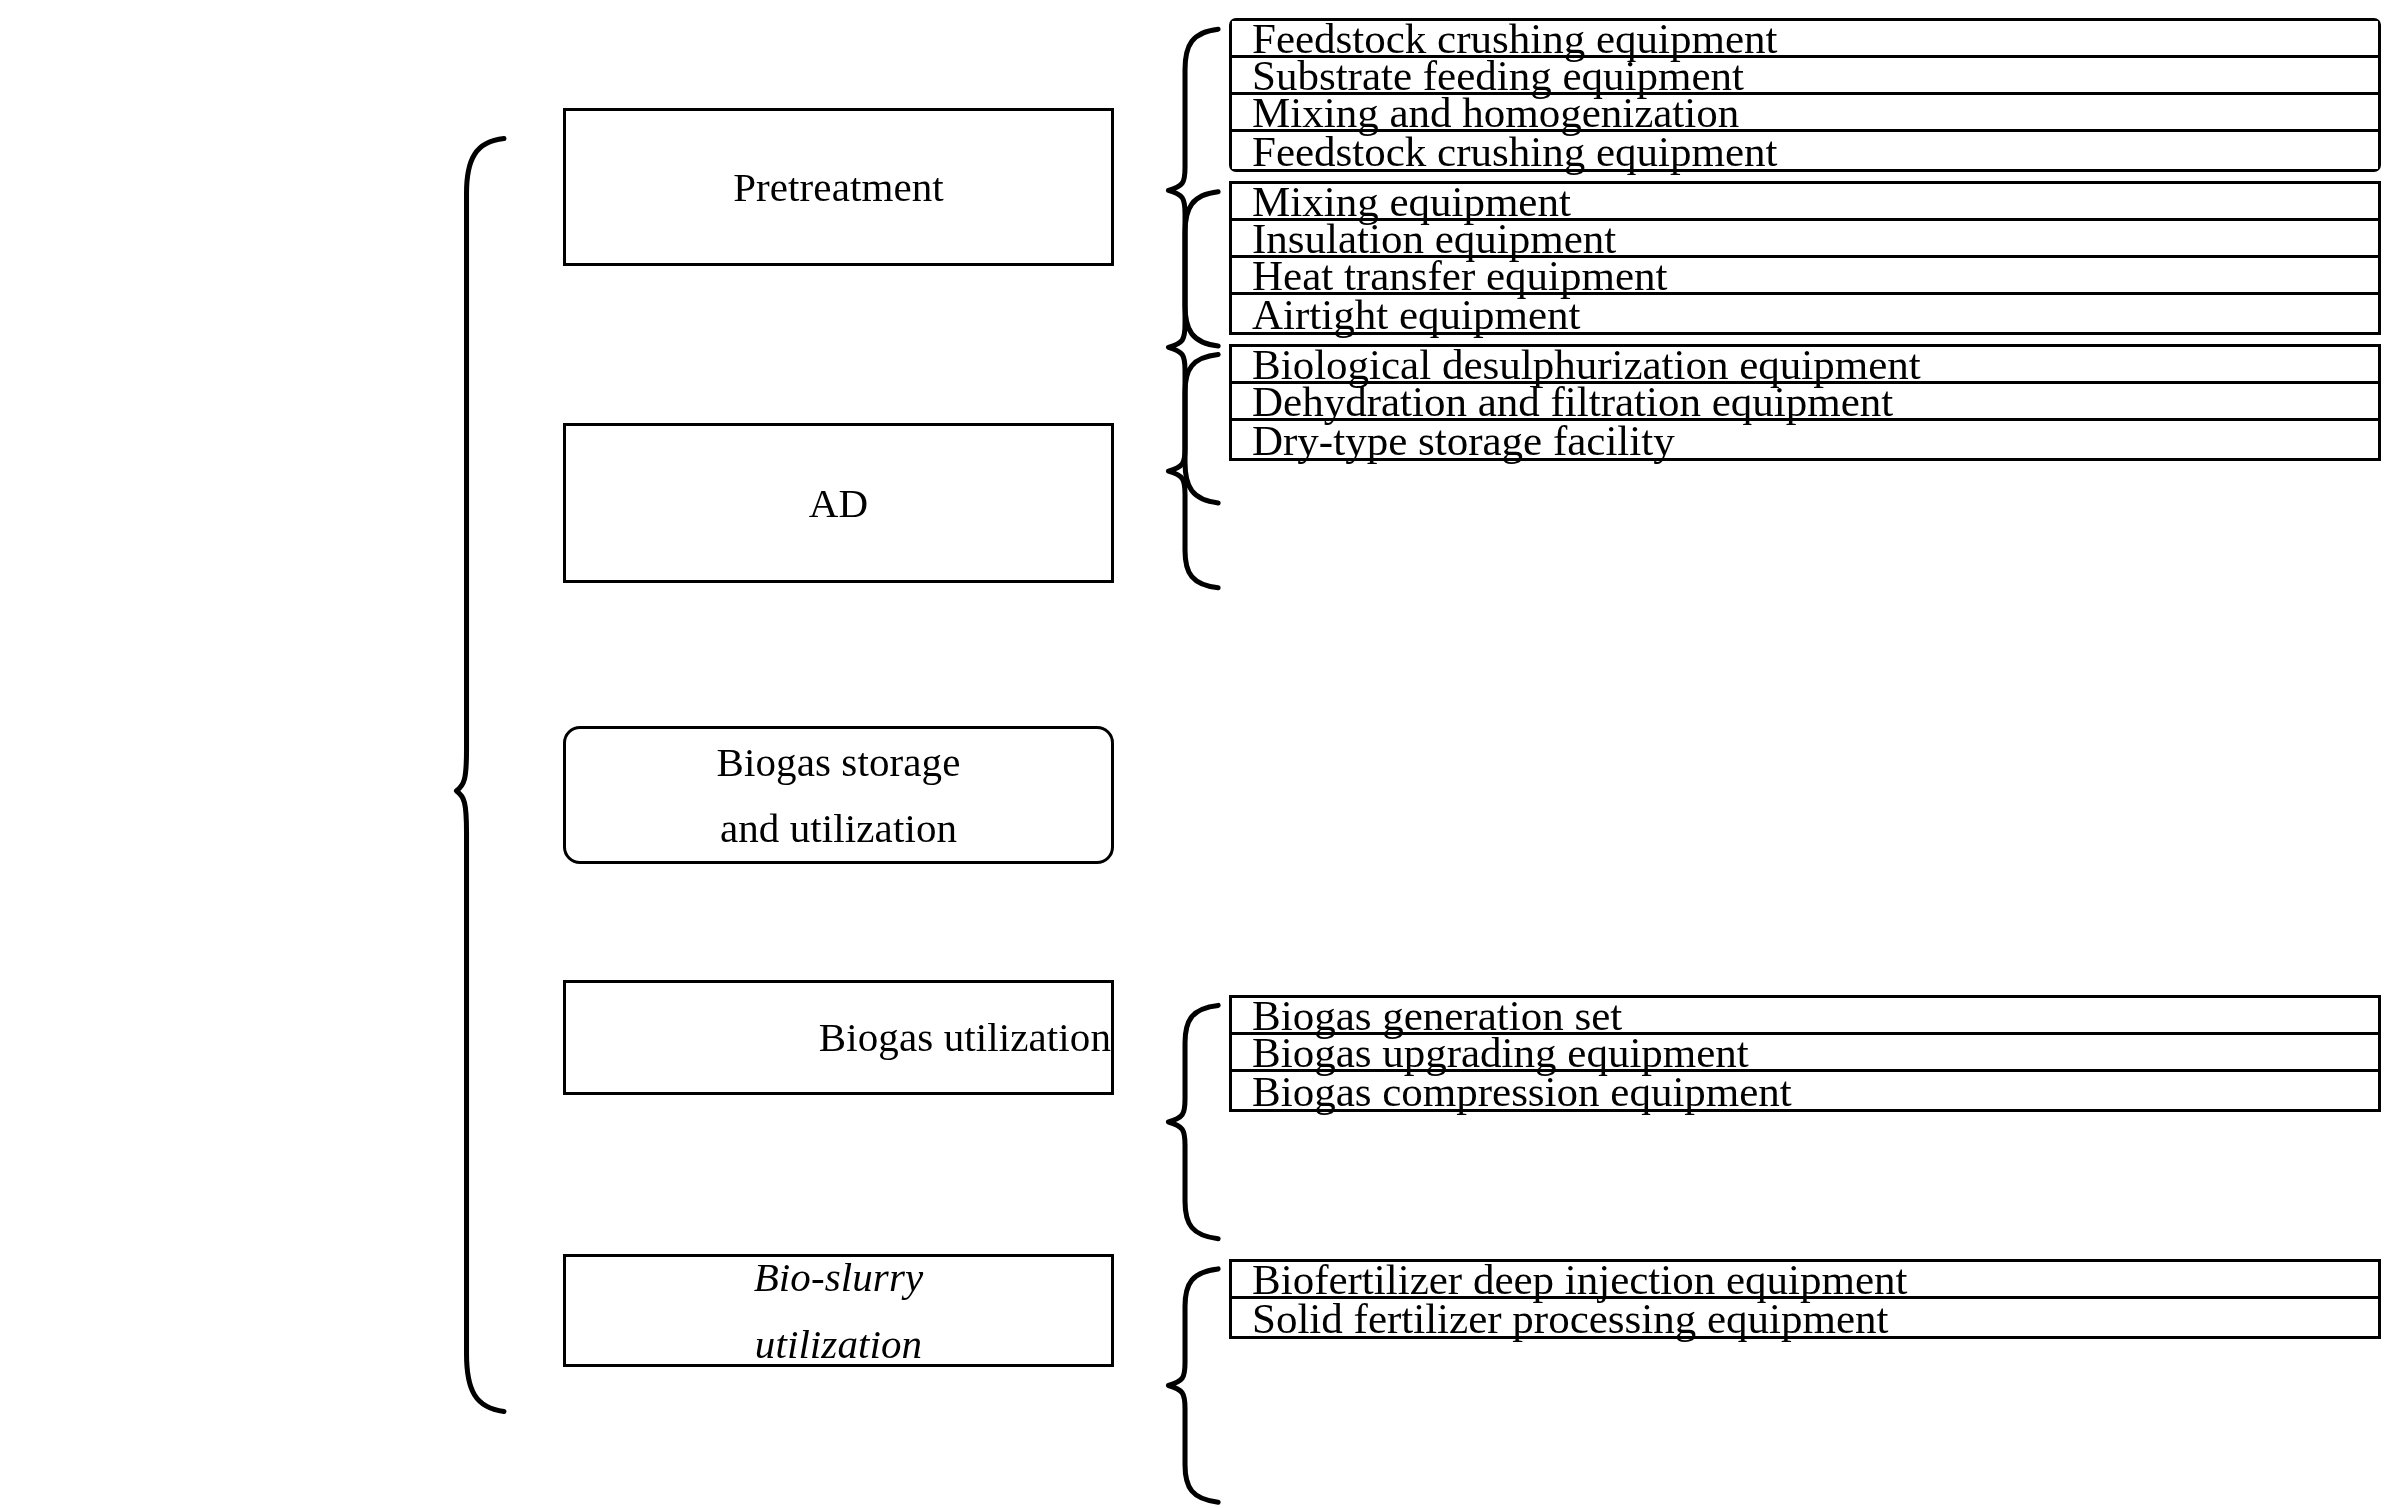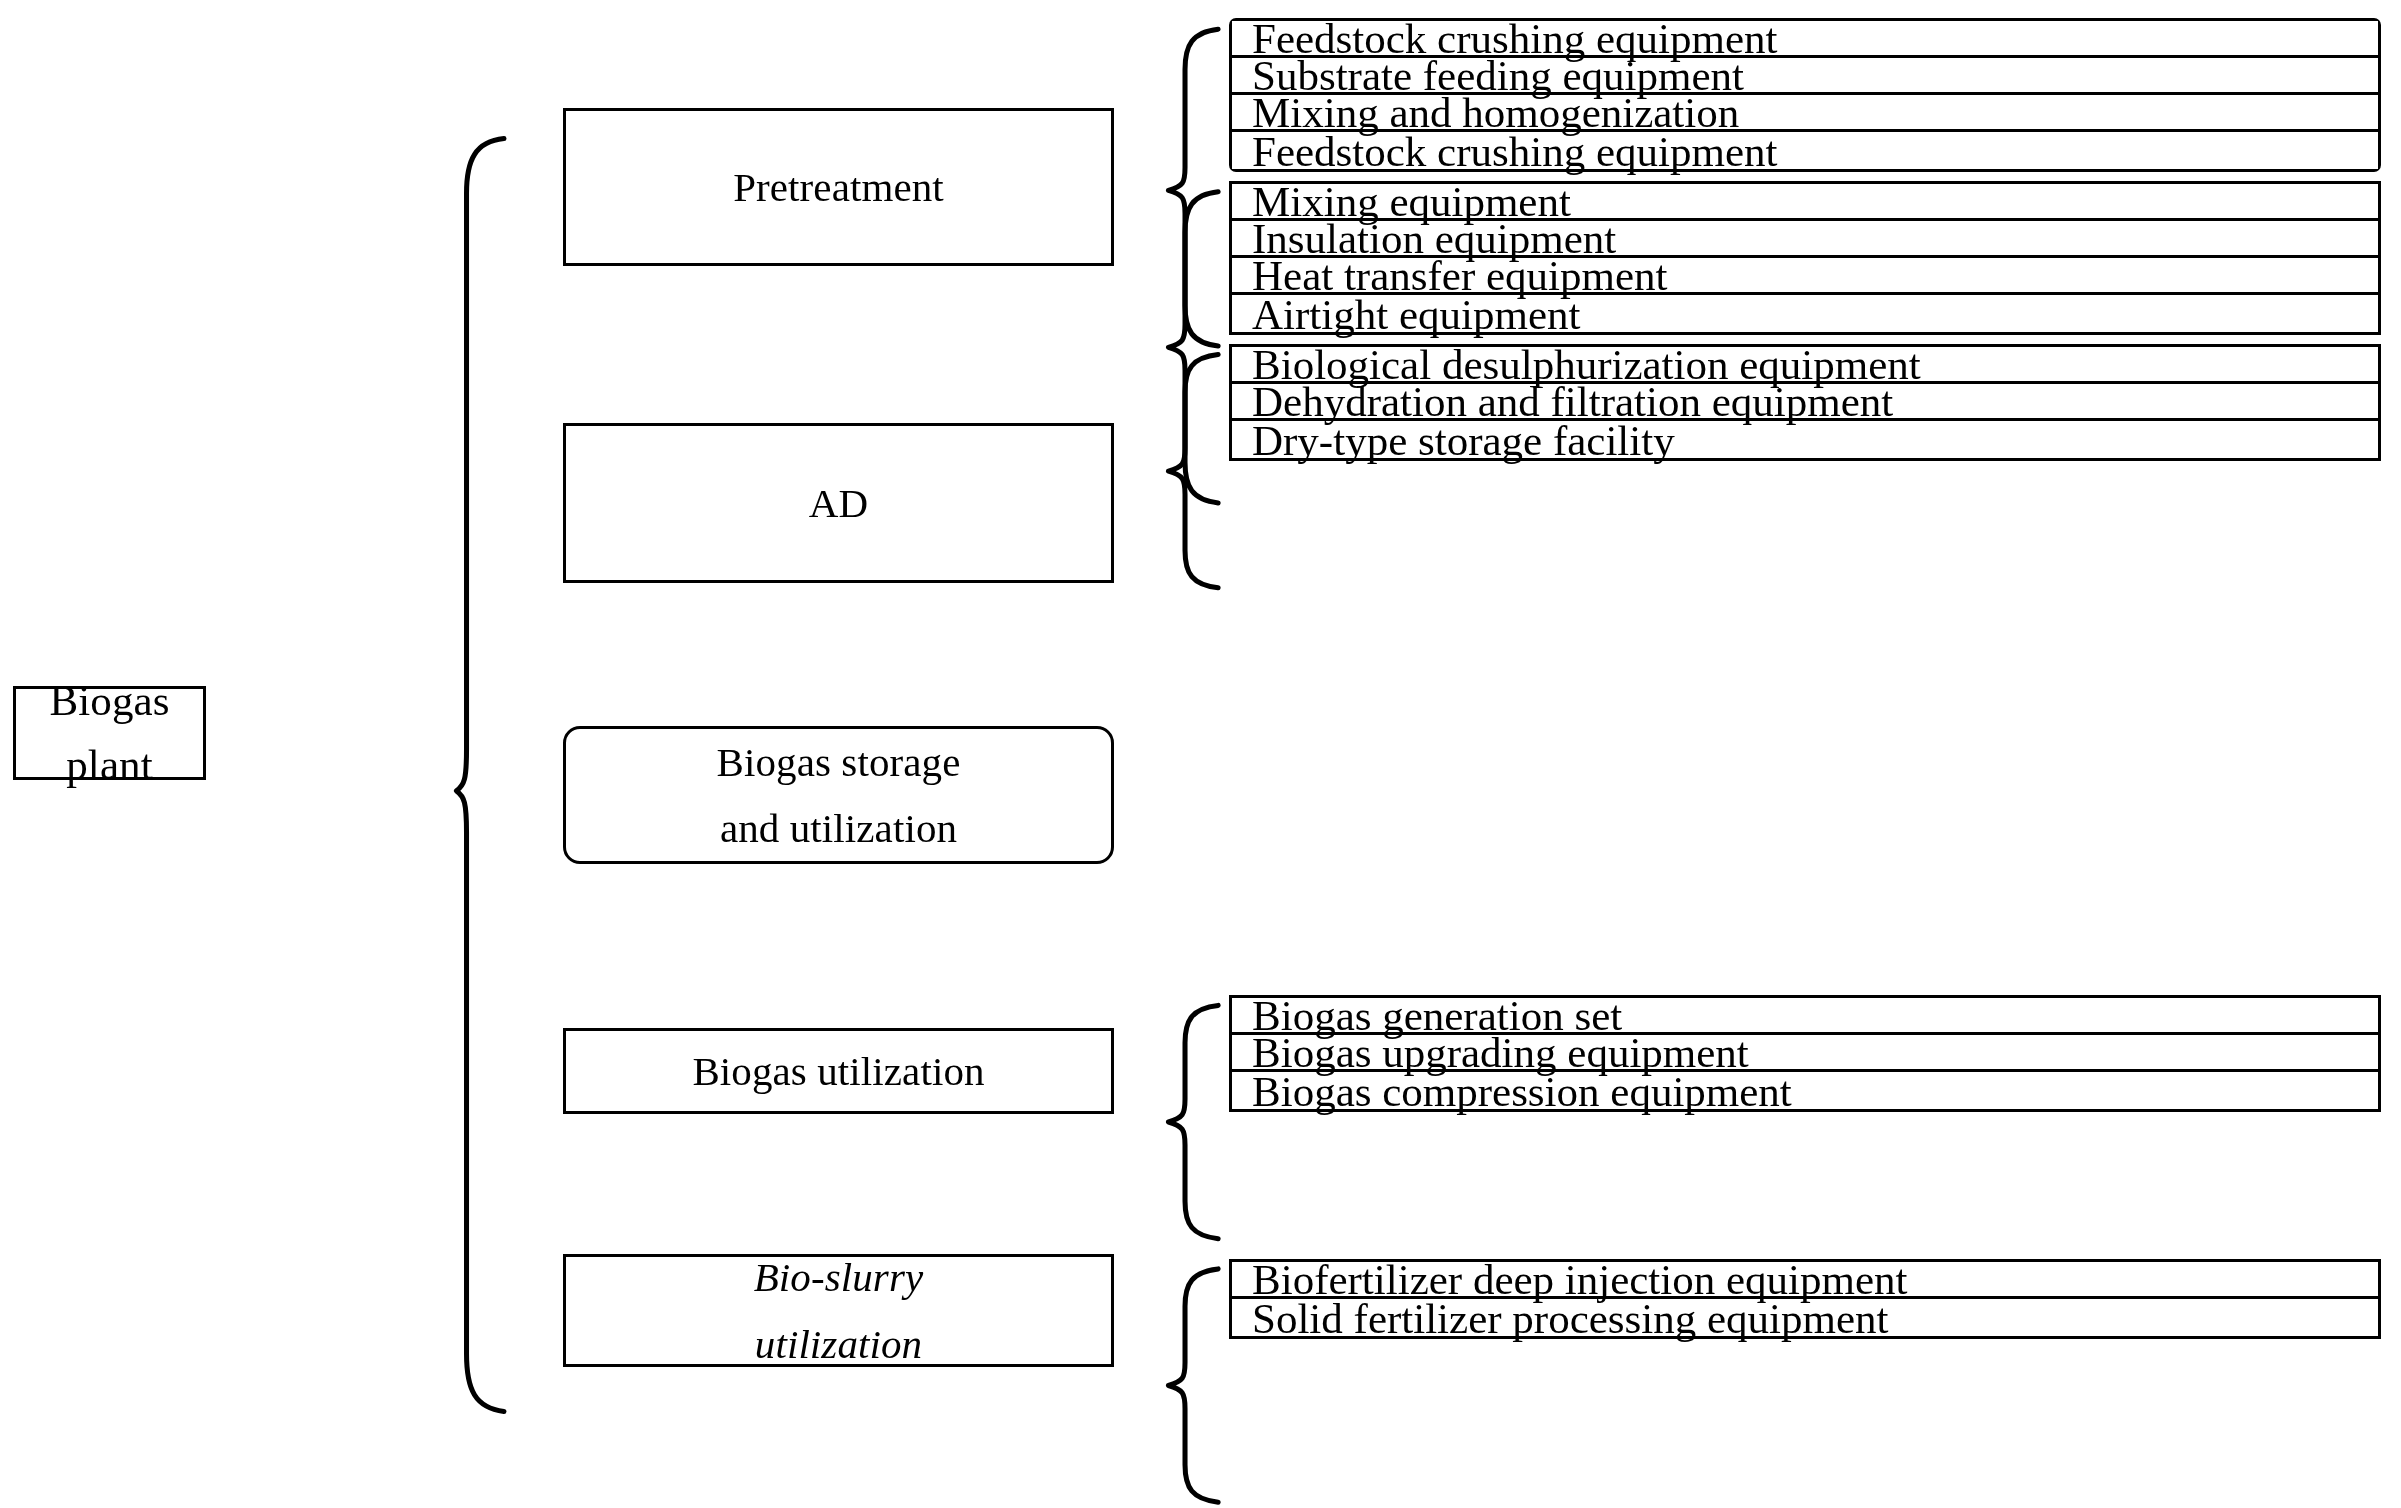"Biogas" div.node { html: <div> <span>Biogas</span> <span>plant</span> </div> -> none }
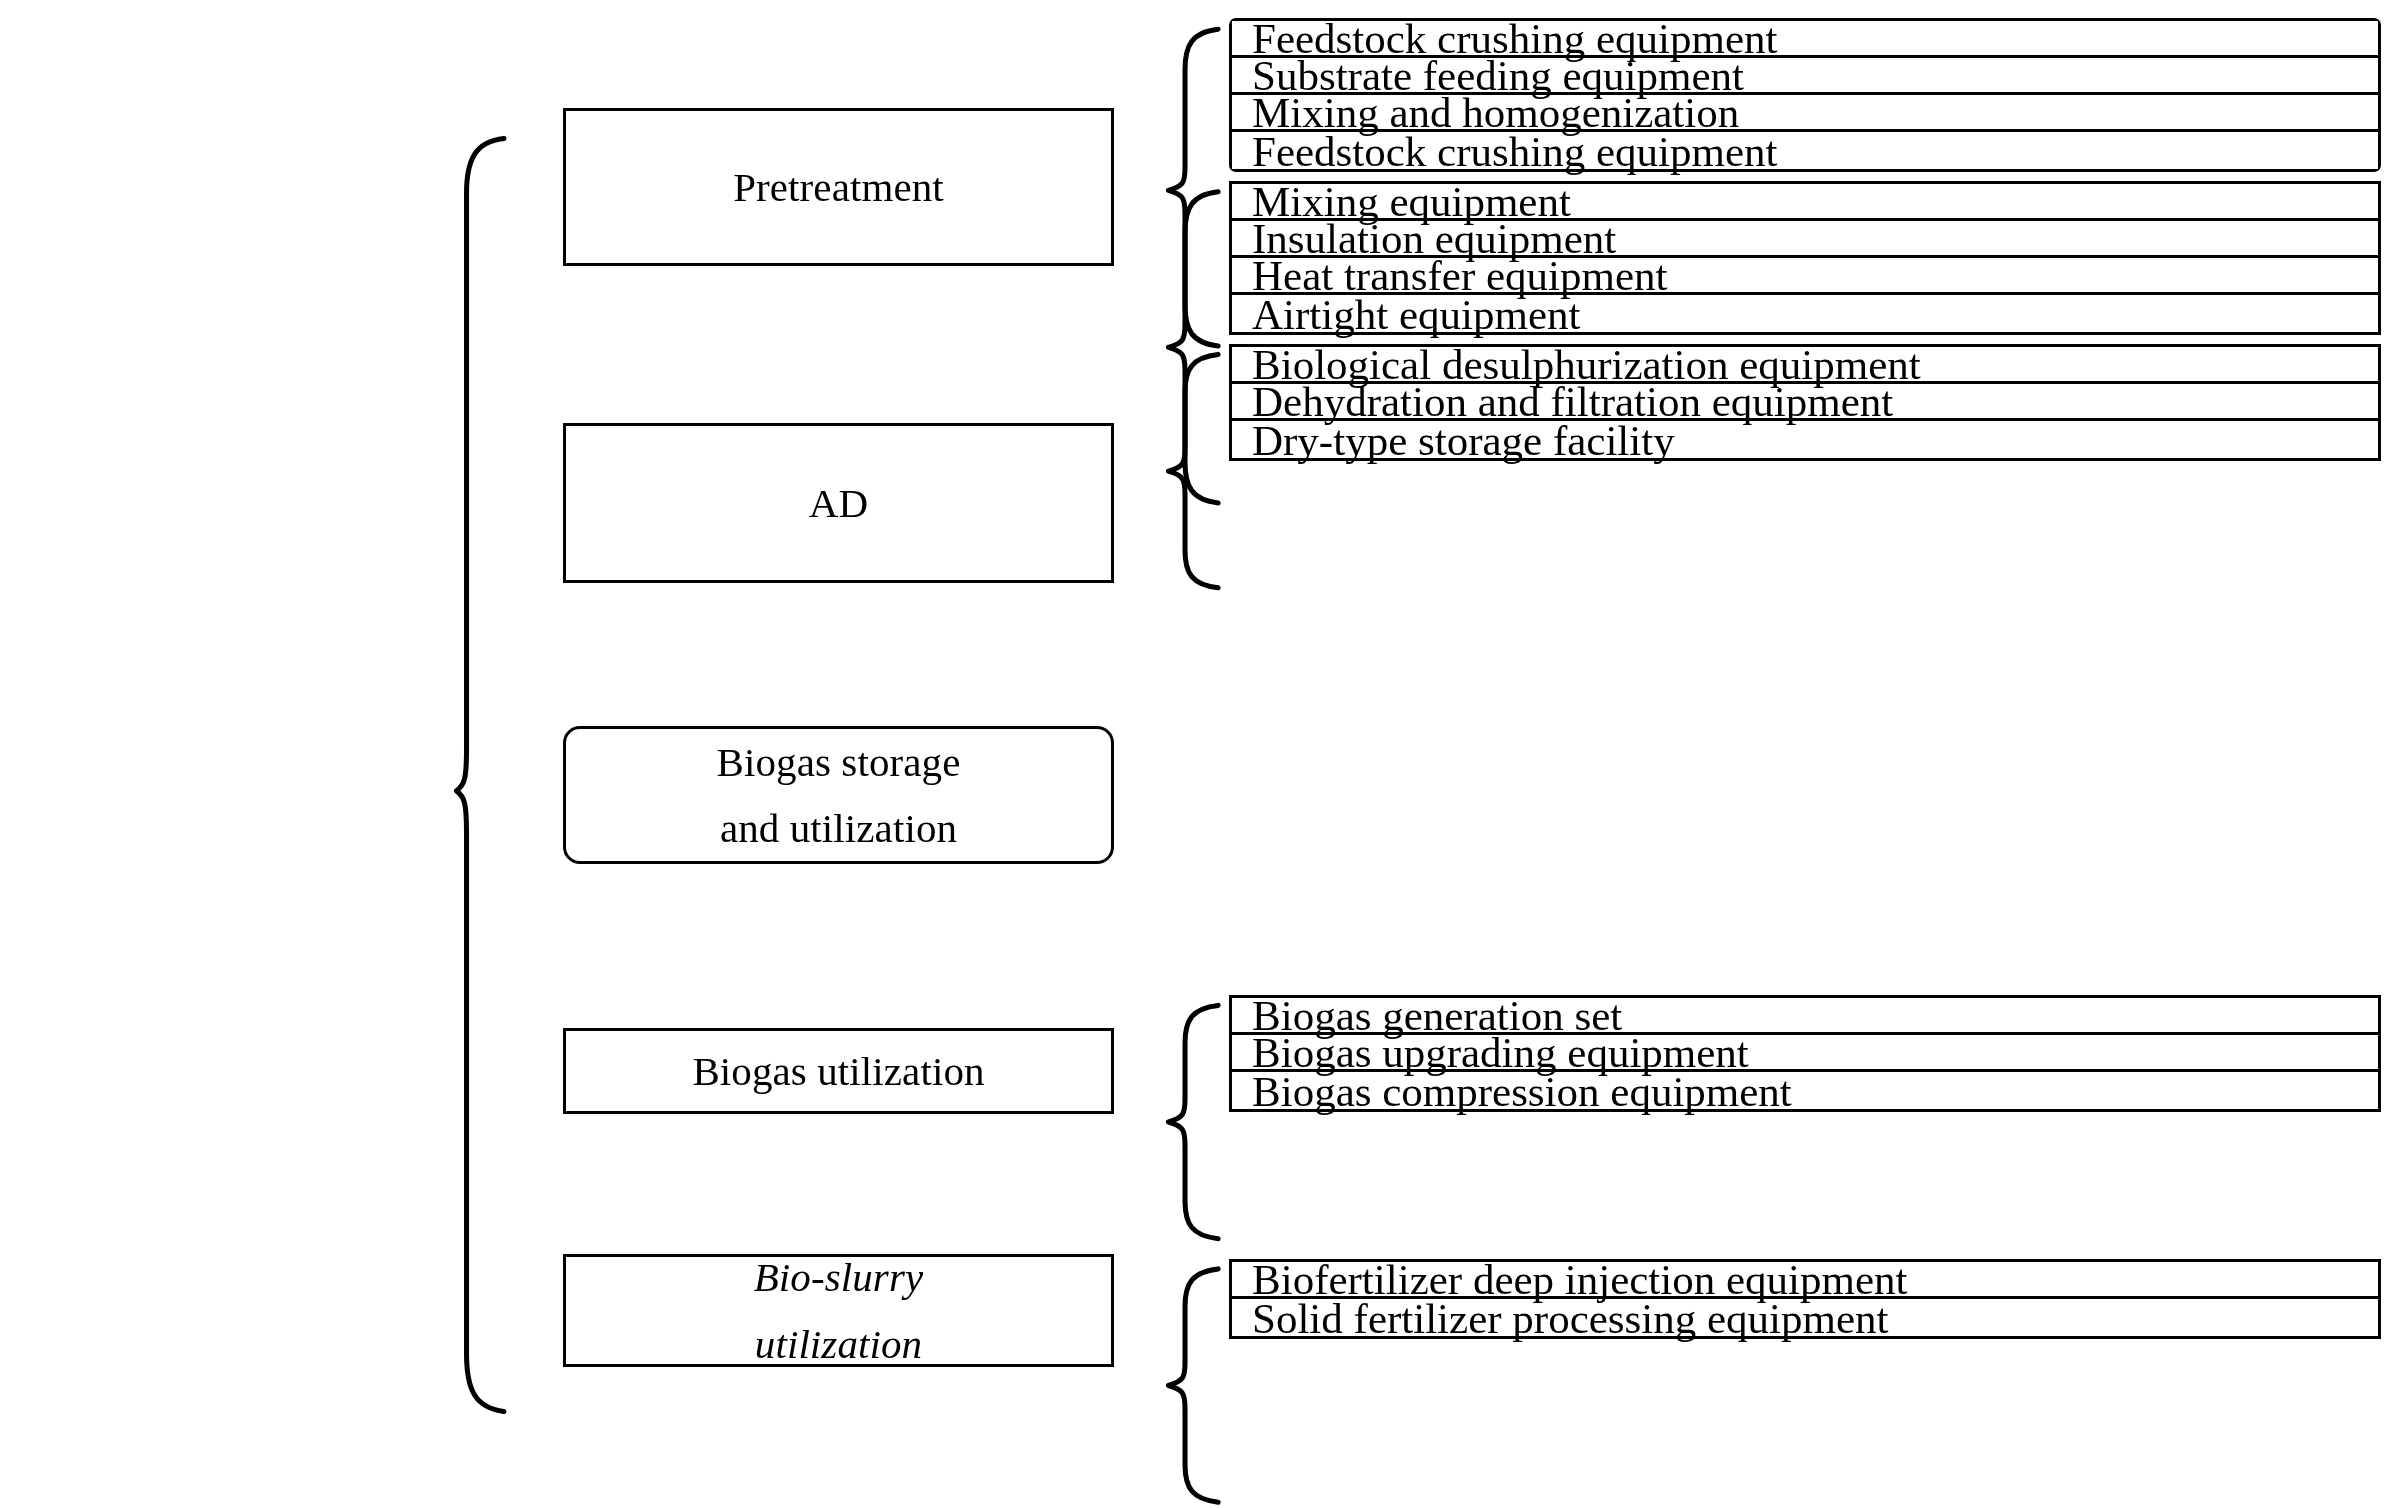"Biogas utilization" div.node { align-items: none -> flex-end; height: 86px -> 115px; top: 1028px -> 980px }
